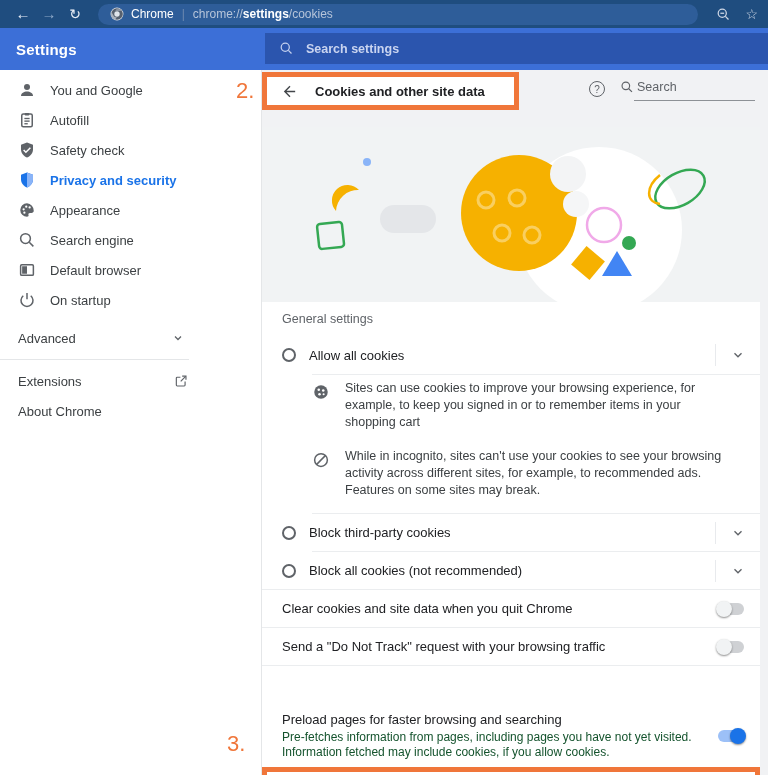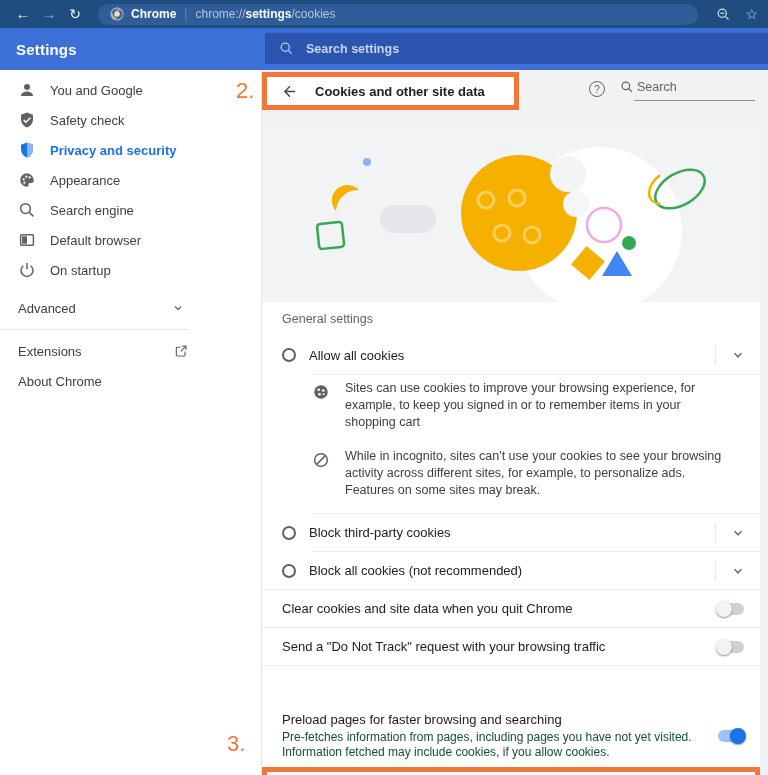"Chrome" .addr-pill .app { font-weight: bold -> normal }
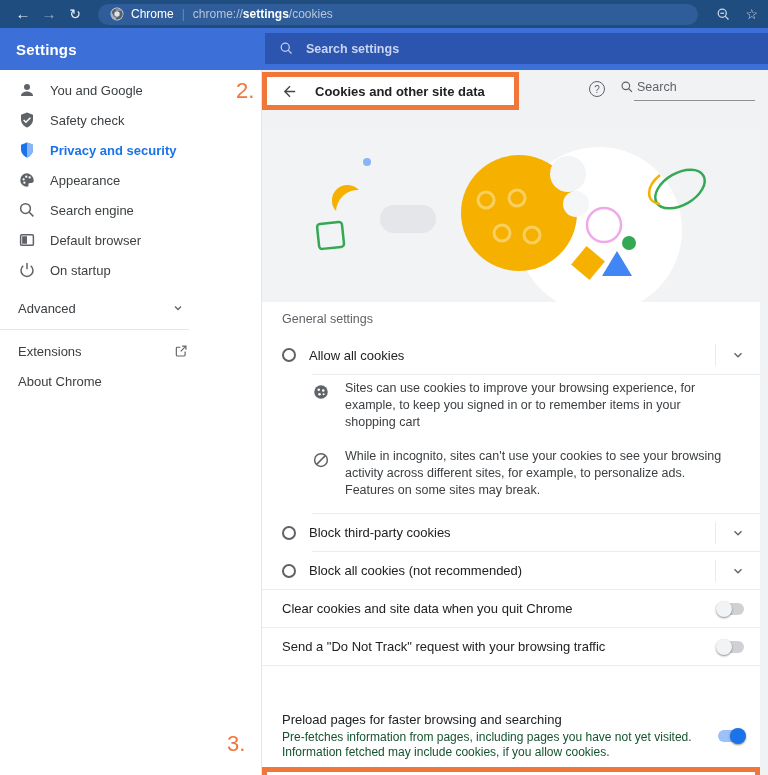"Autofill" div.nav-item { html: none -> <div> <svg> <rect></rect> <rect></rect> <line></line> <line></line> <line></line> </svg> <span>Autofill</span> </div> }
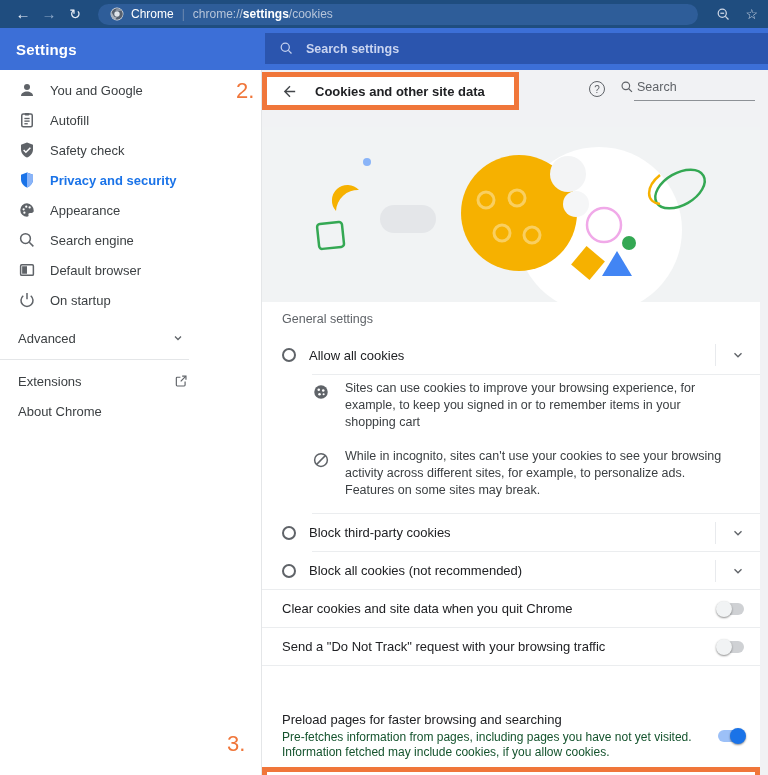"While in incognito, sites can't" span.txt { text: personalize -> recommended }
